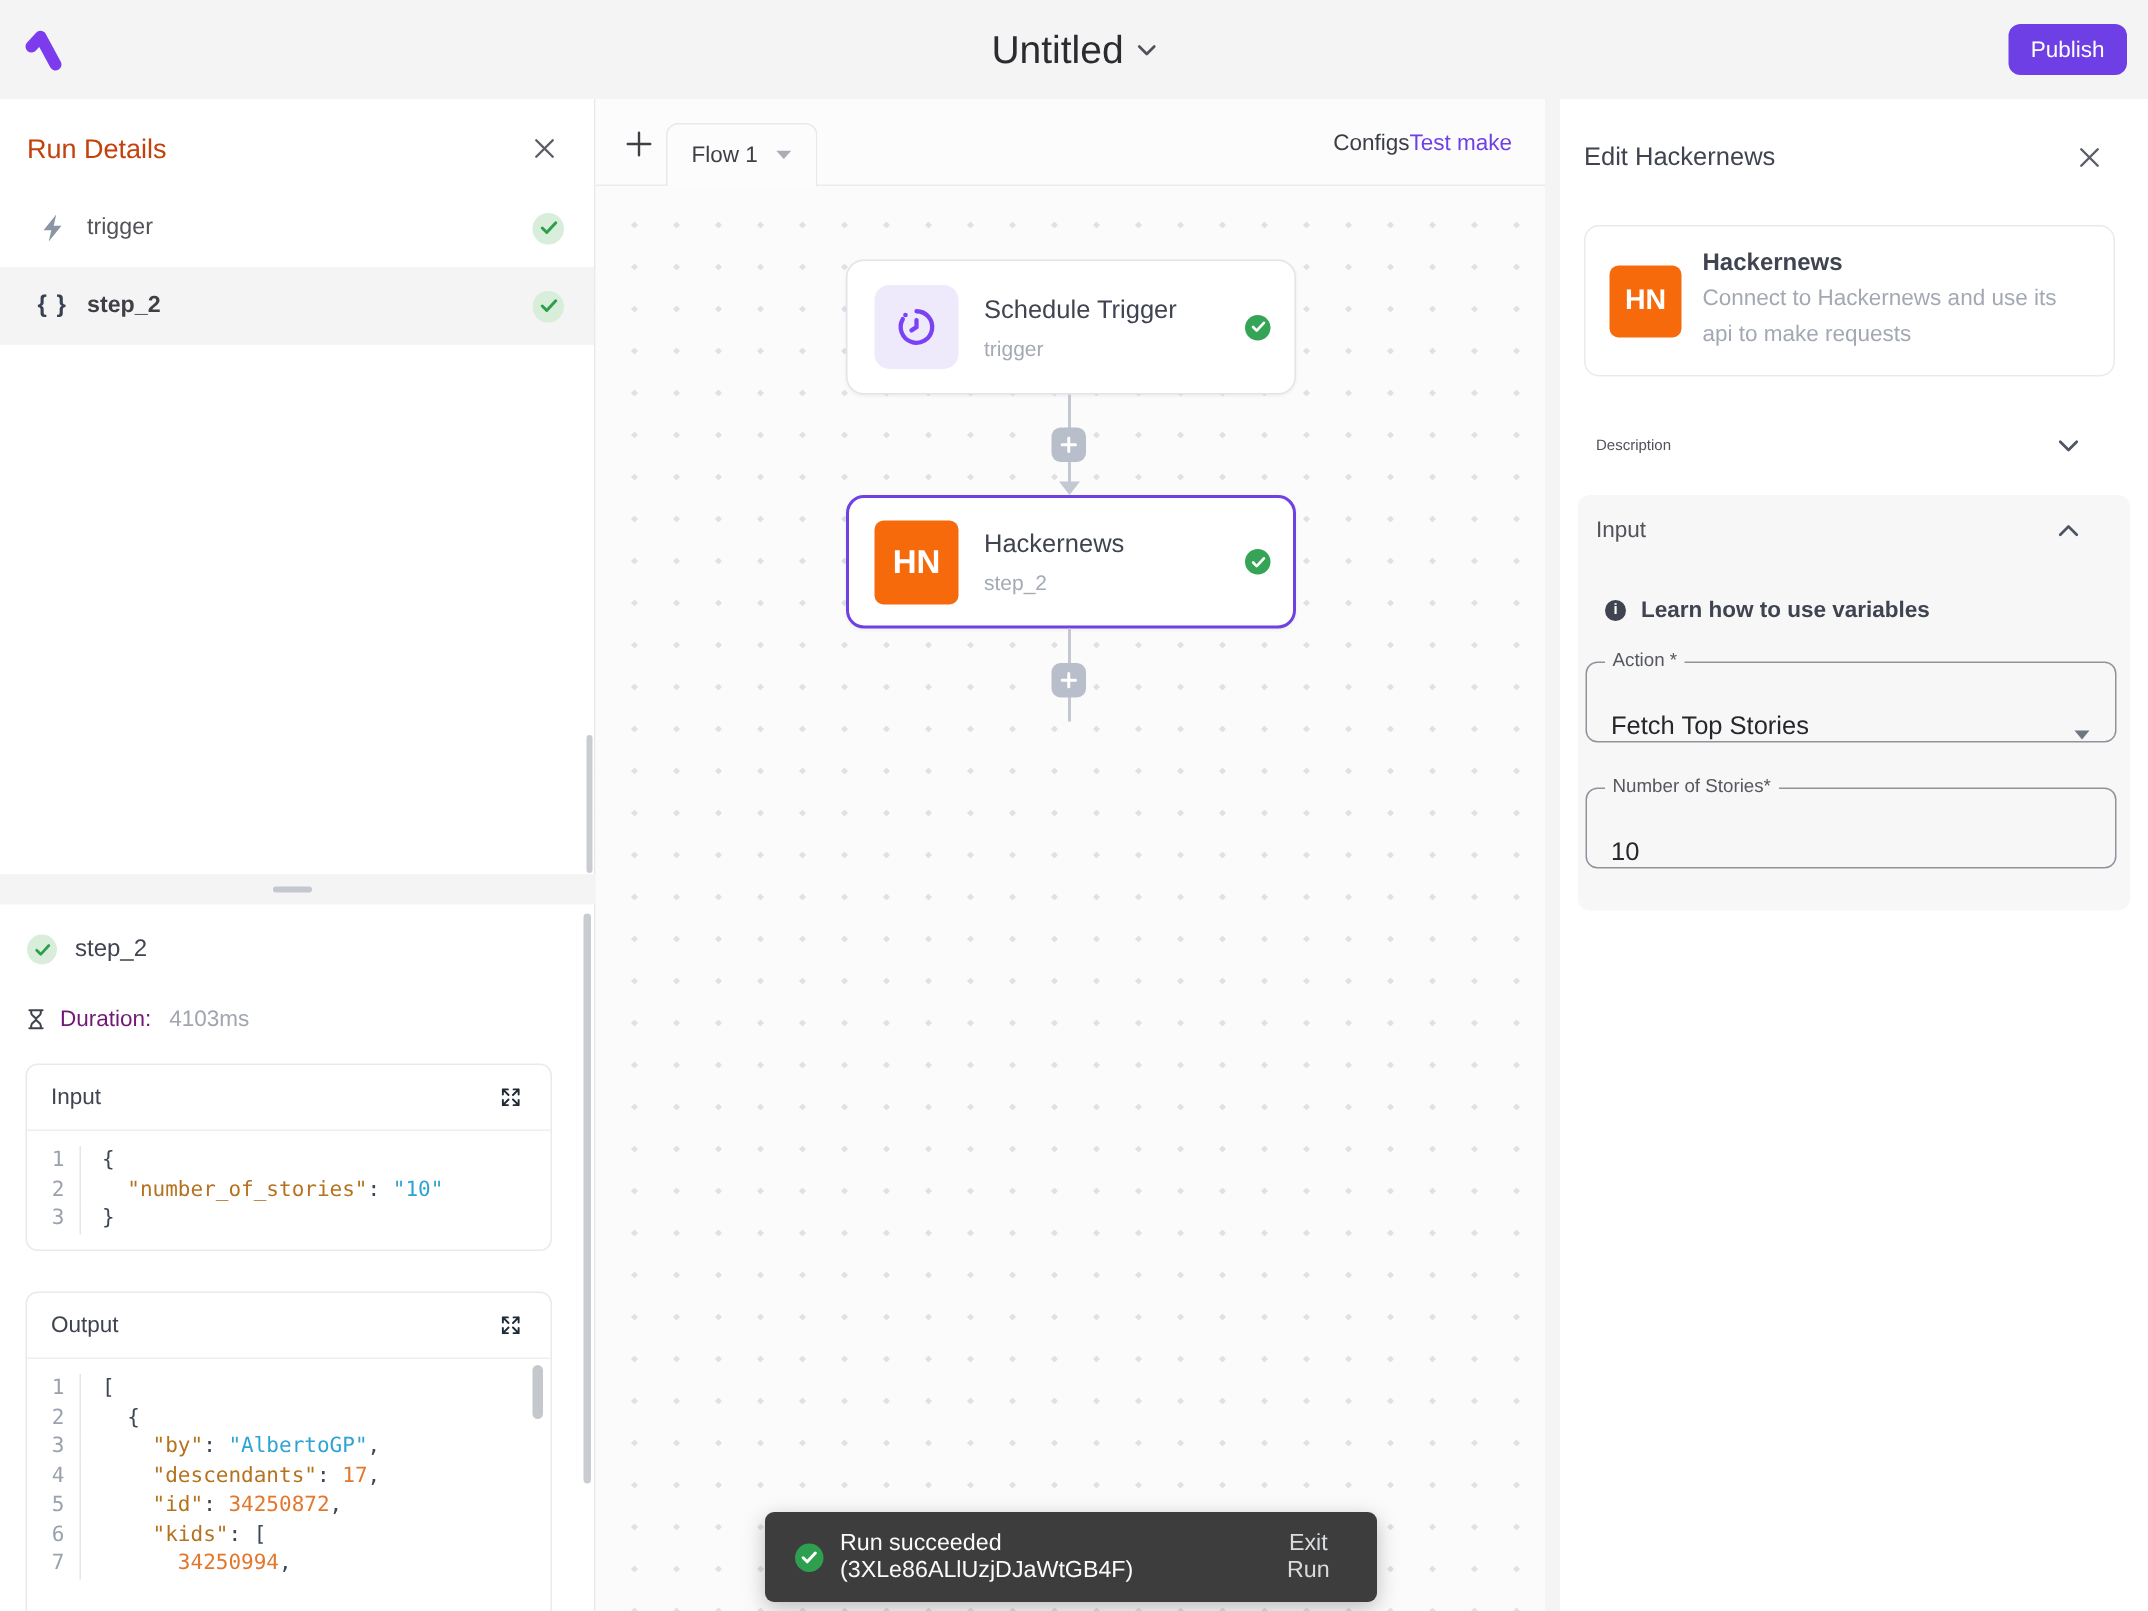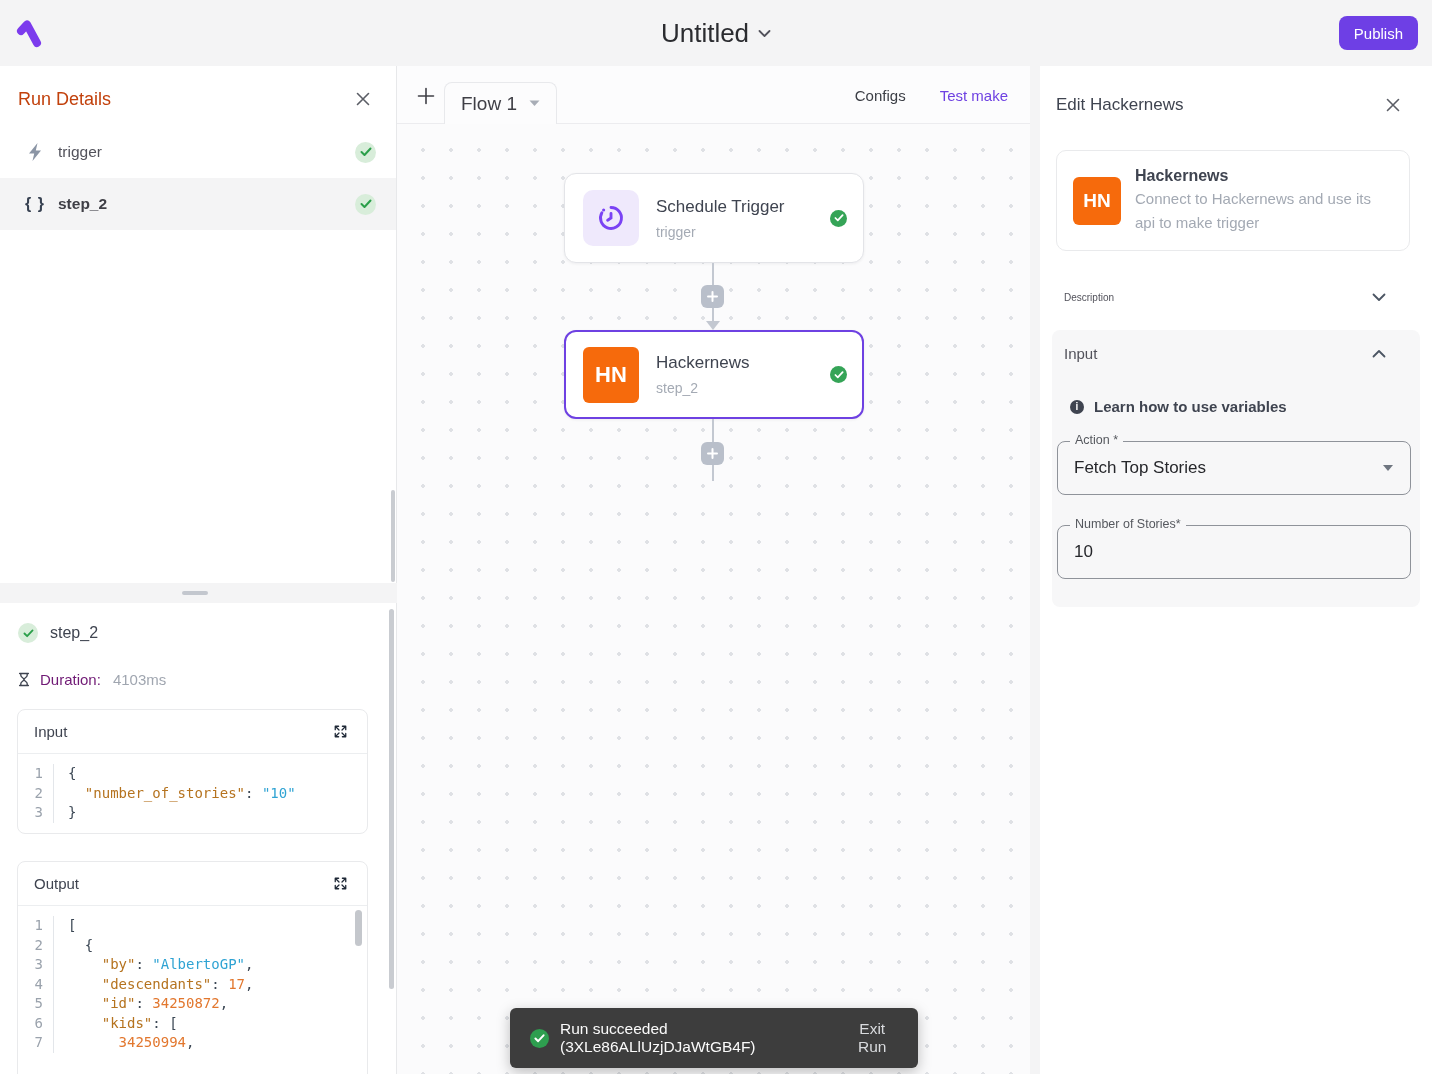"Flow 1" .flow-tab .ftl { font-size: 19px -> 15px }
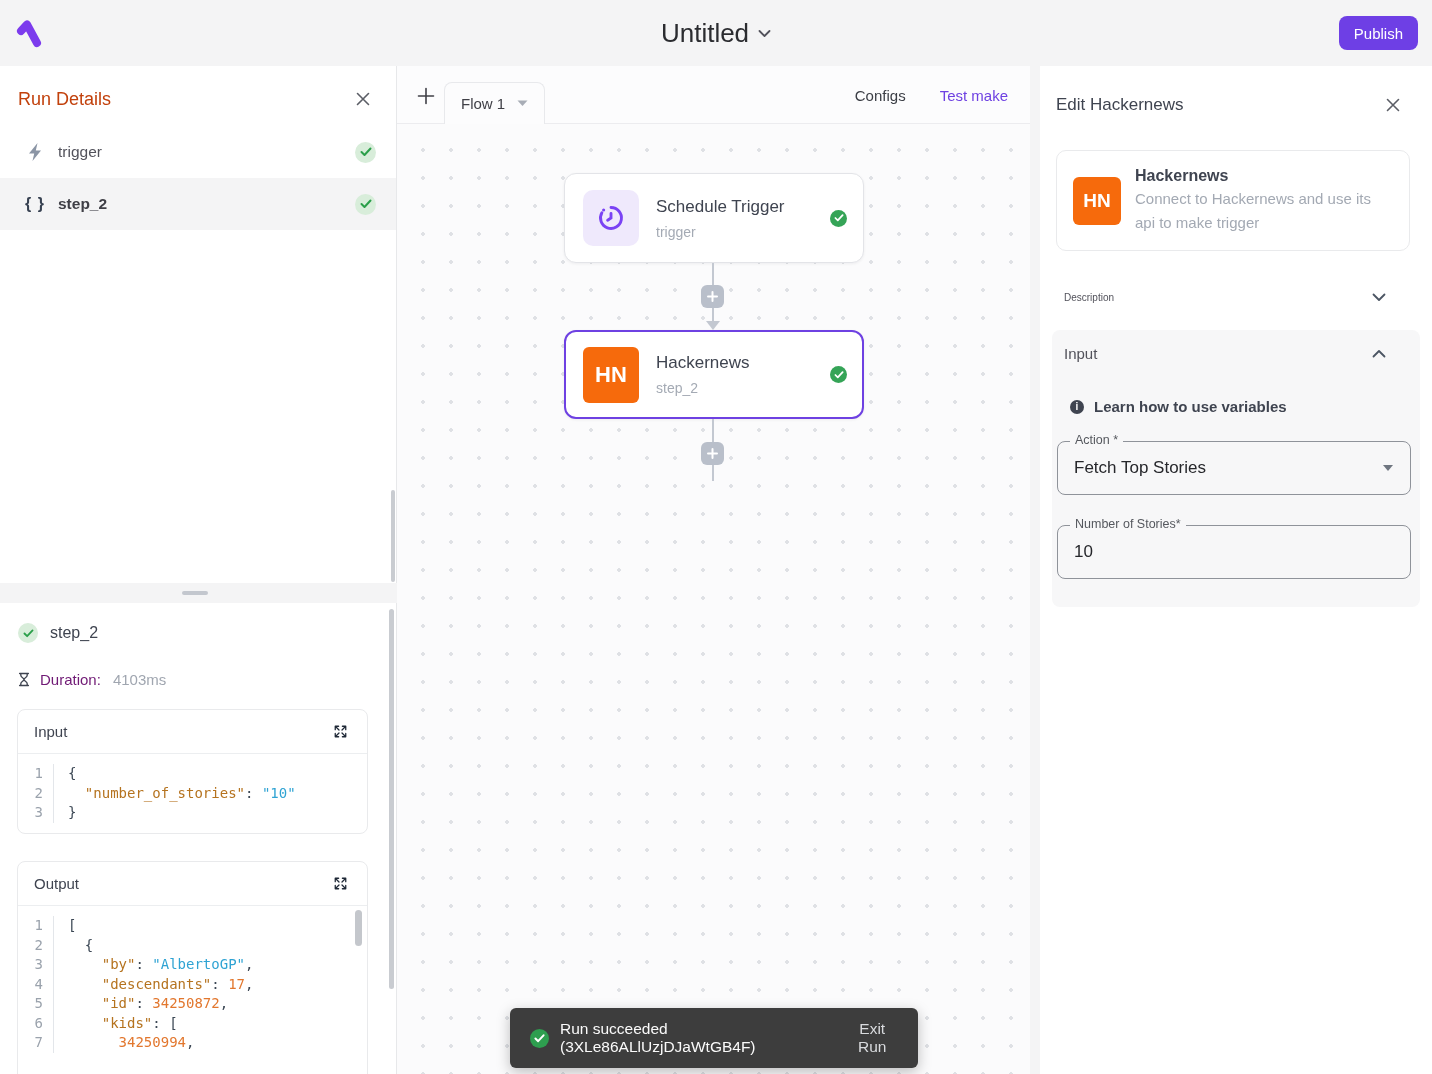"Configs" .tab-actions { gap: 34px -> none }
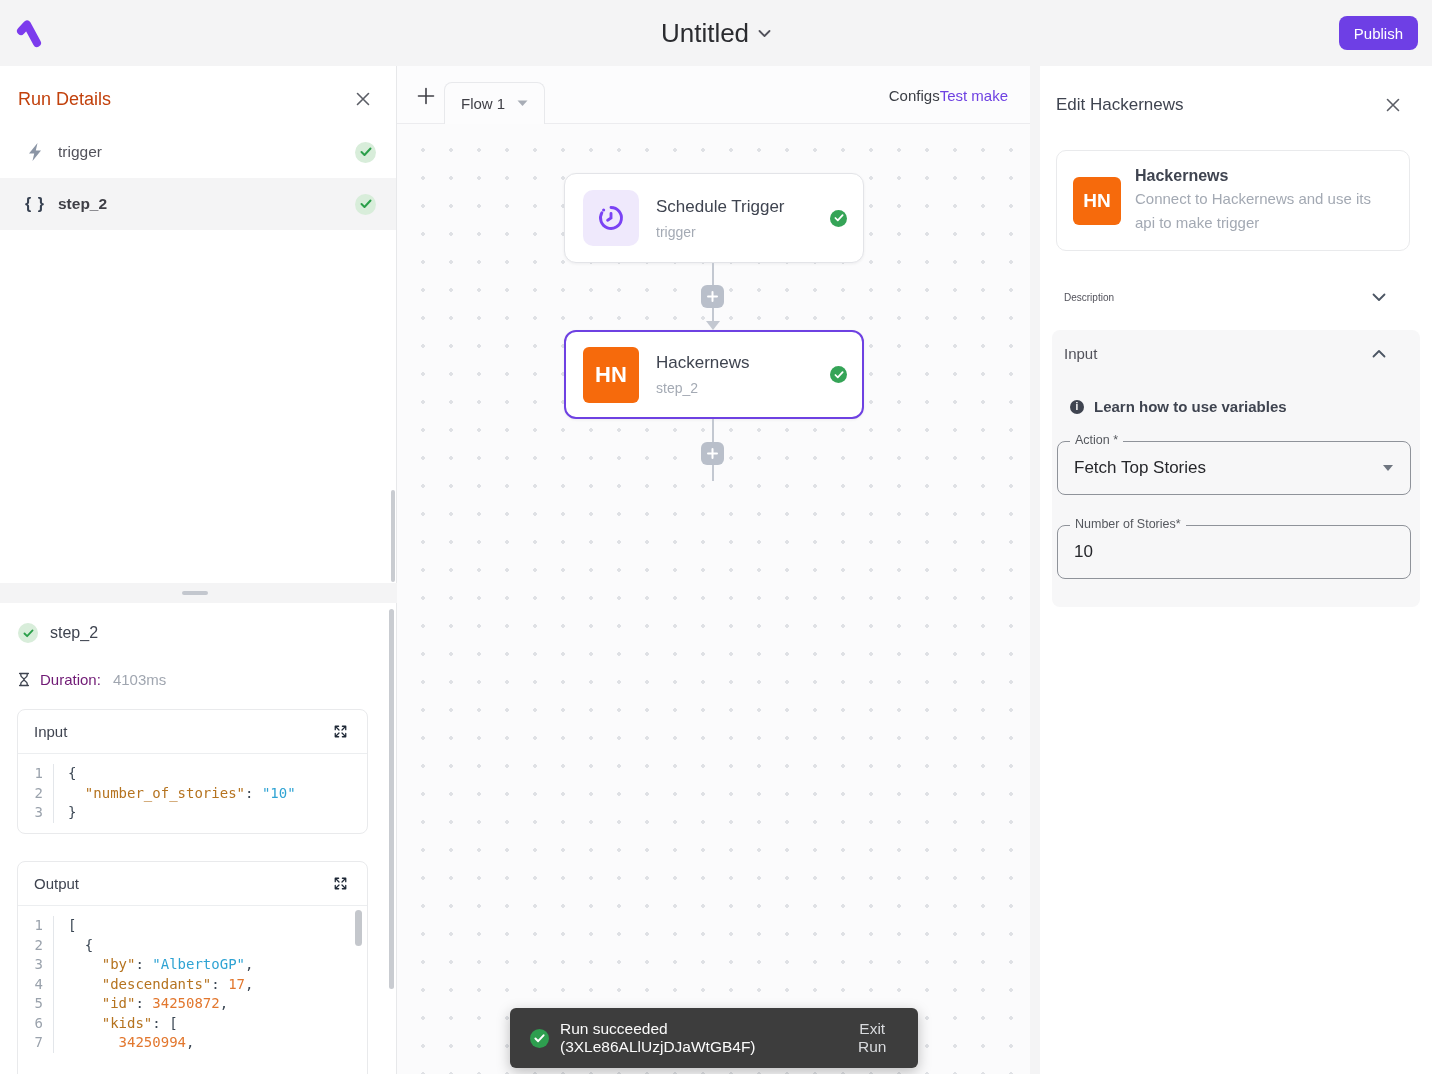"api to make trigger" span { text: trigger -> requests }
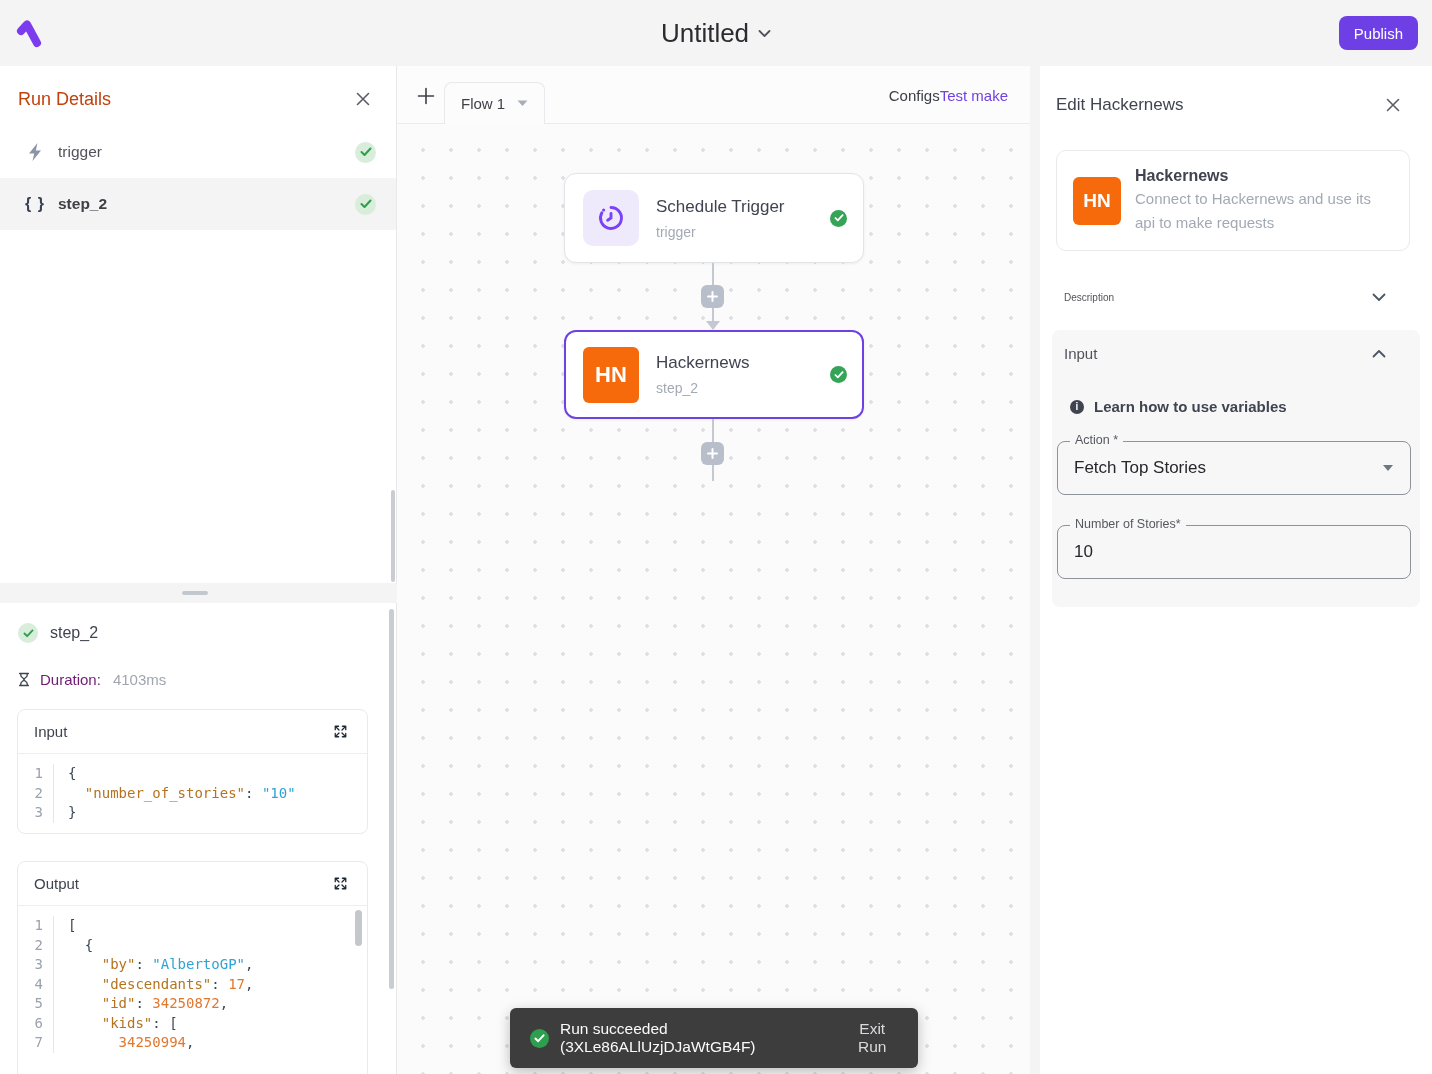"Action *" .mfield { align-items: center -> flex-end }
